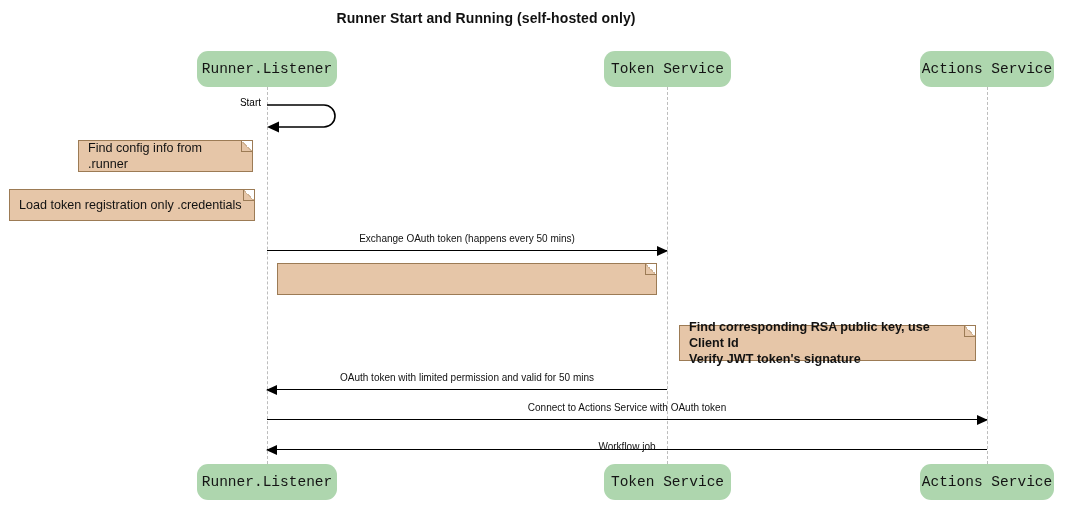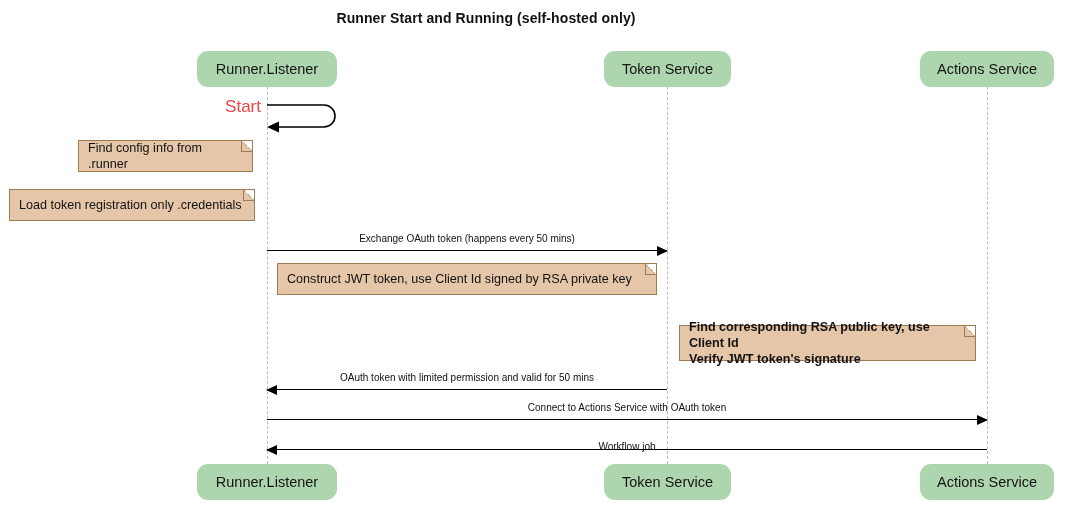"Runner.Listener" .participant .plabel { font-family: none -> Liberation Mono, monospace }
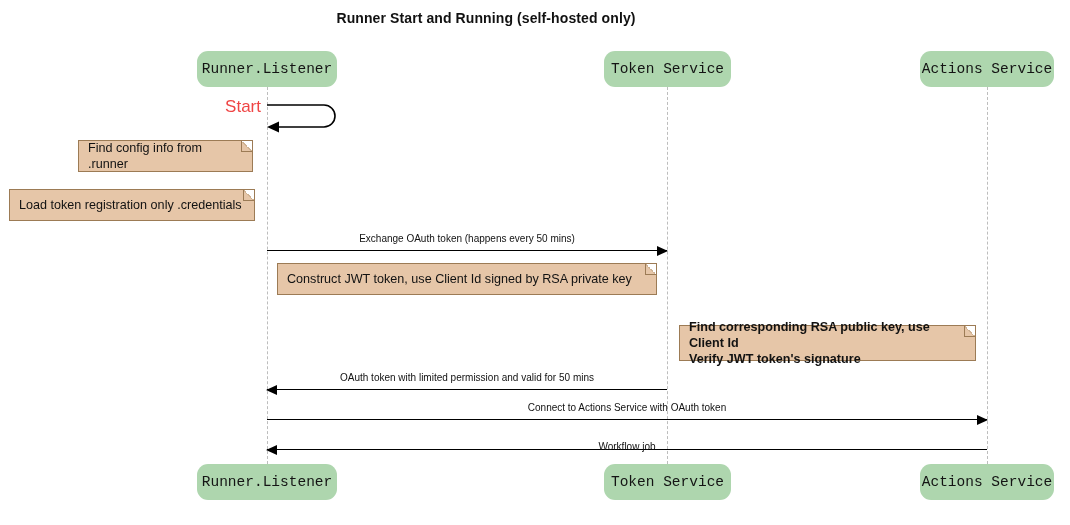"Start" .self-label { color: #ef4444 -> #000000; font-size: 17px -> 10px }
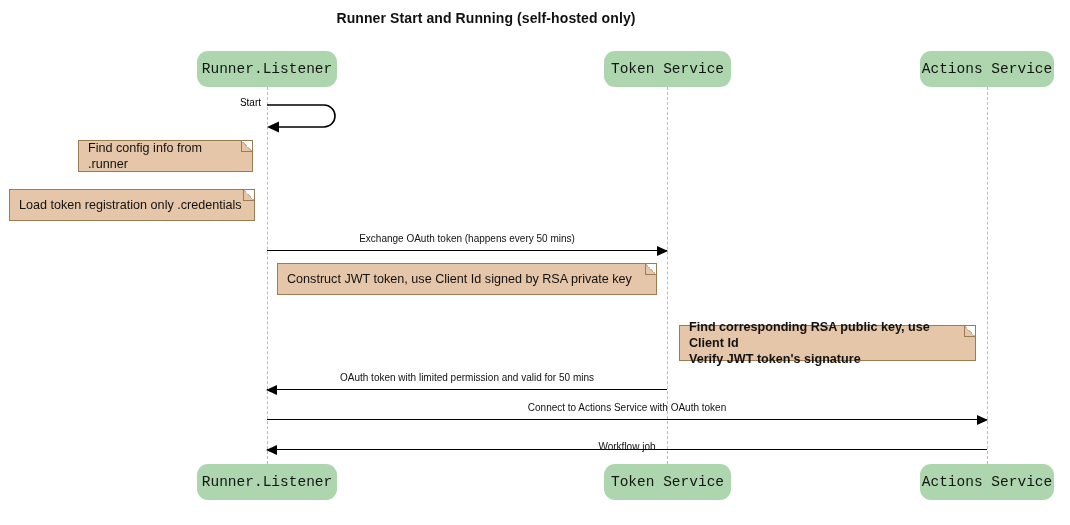"Construct JWT token, use Client" span.note-text { html: <span>Construct JWT token, use Client Id signed by RSA private key</span> -> none }
